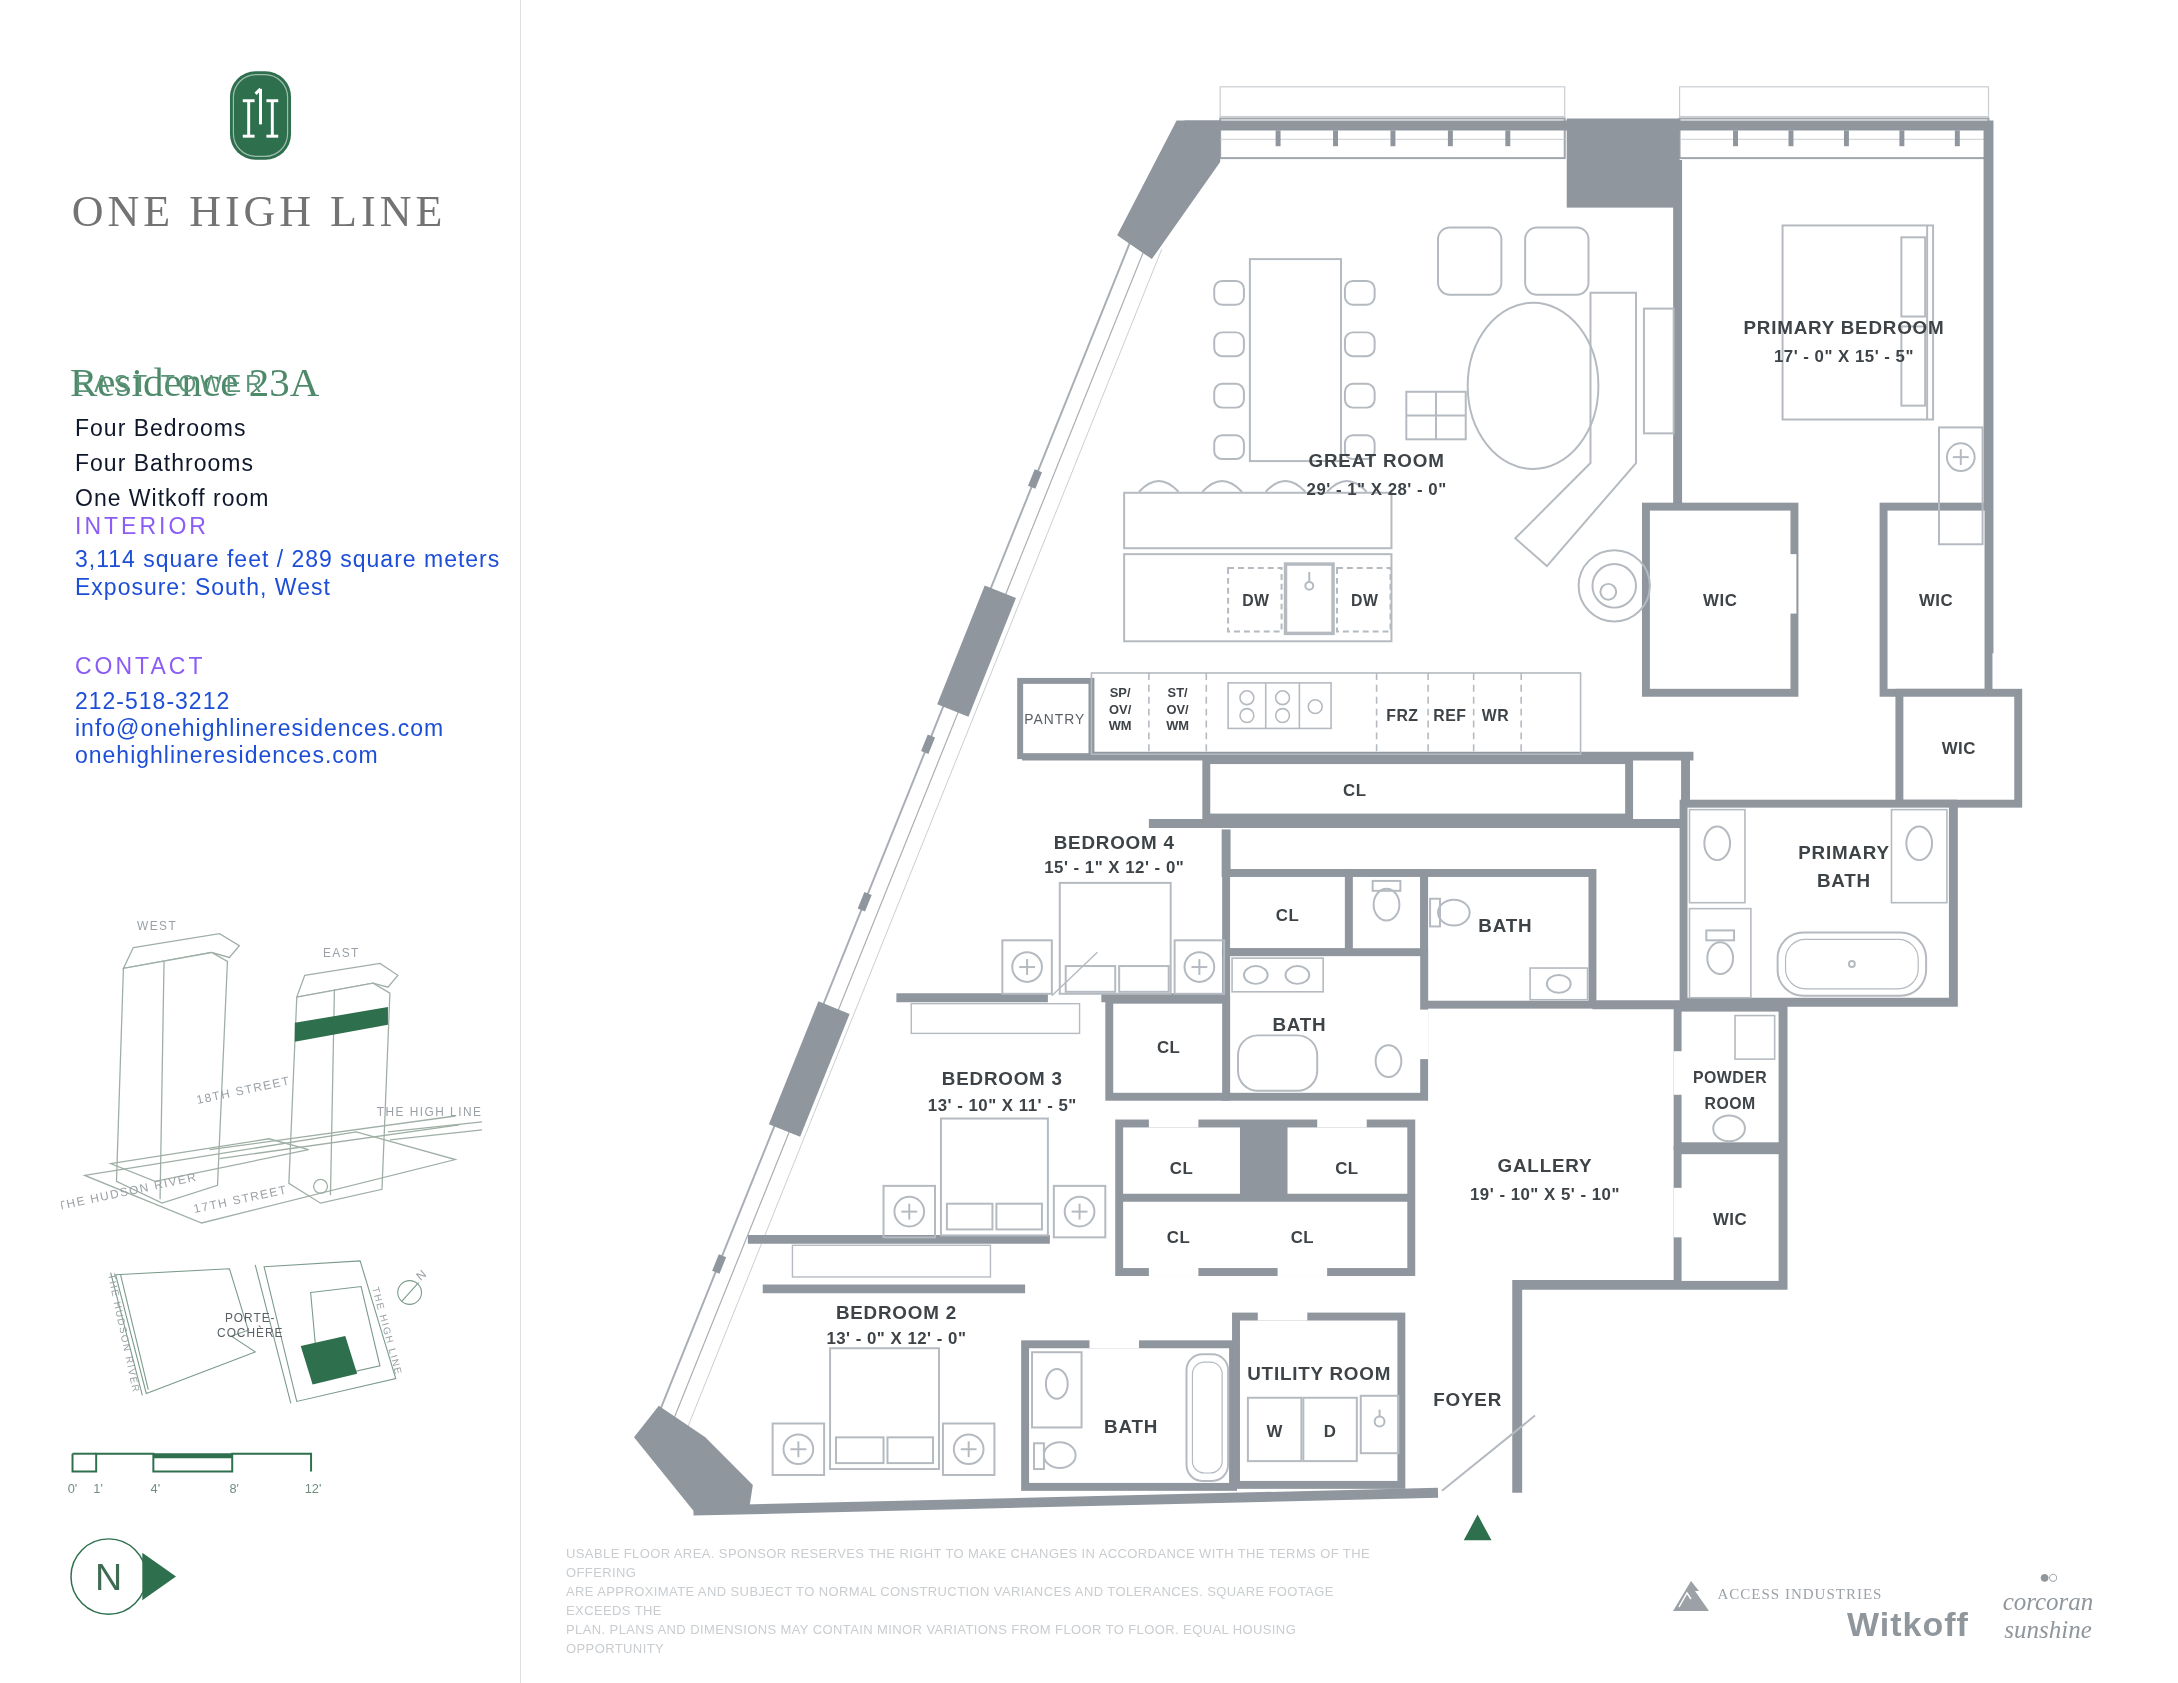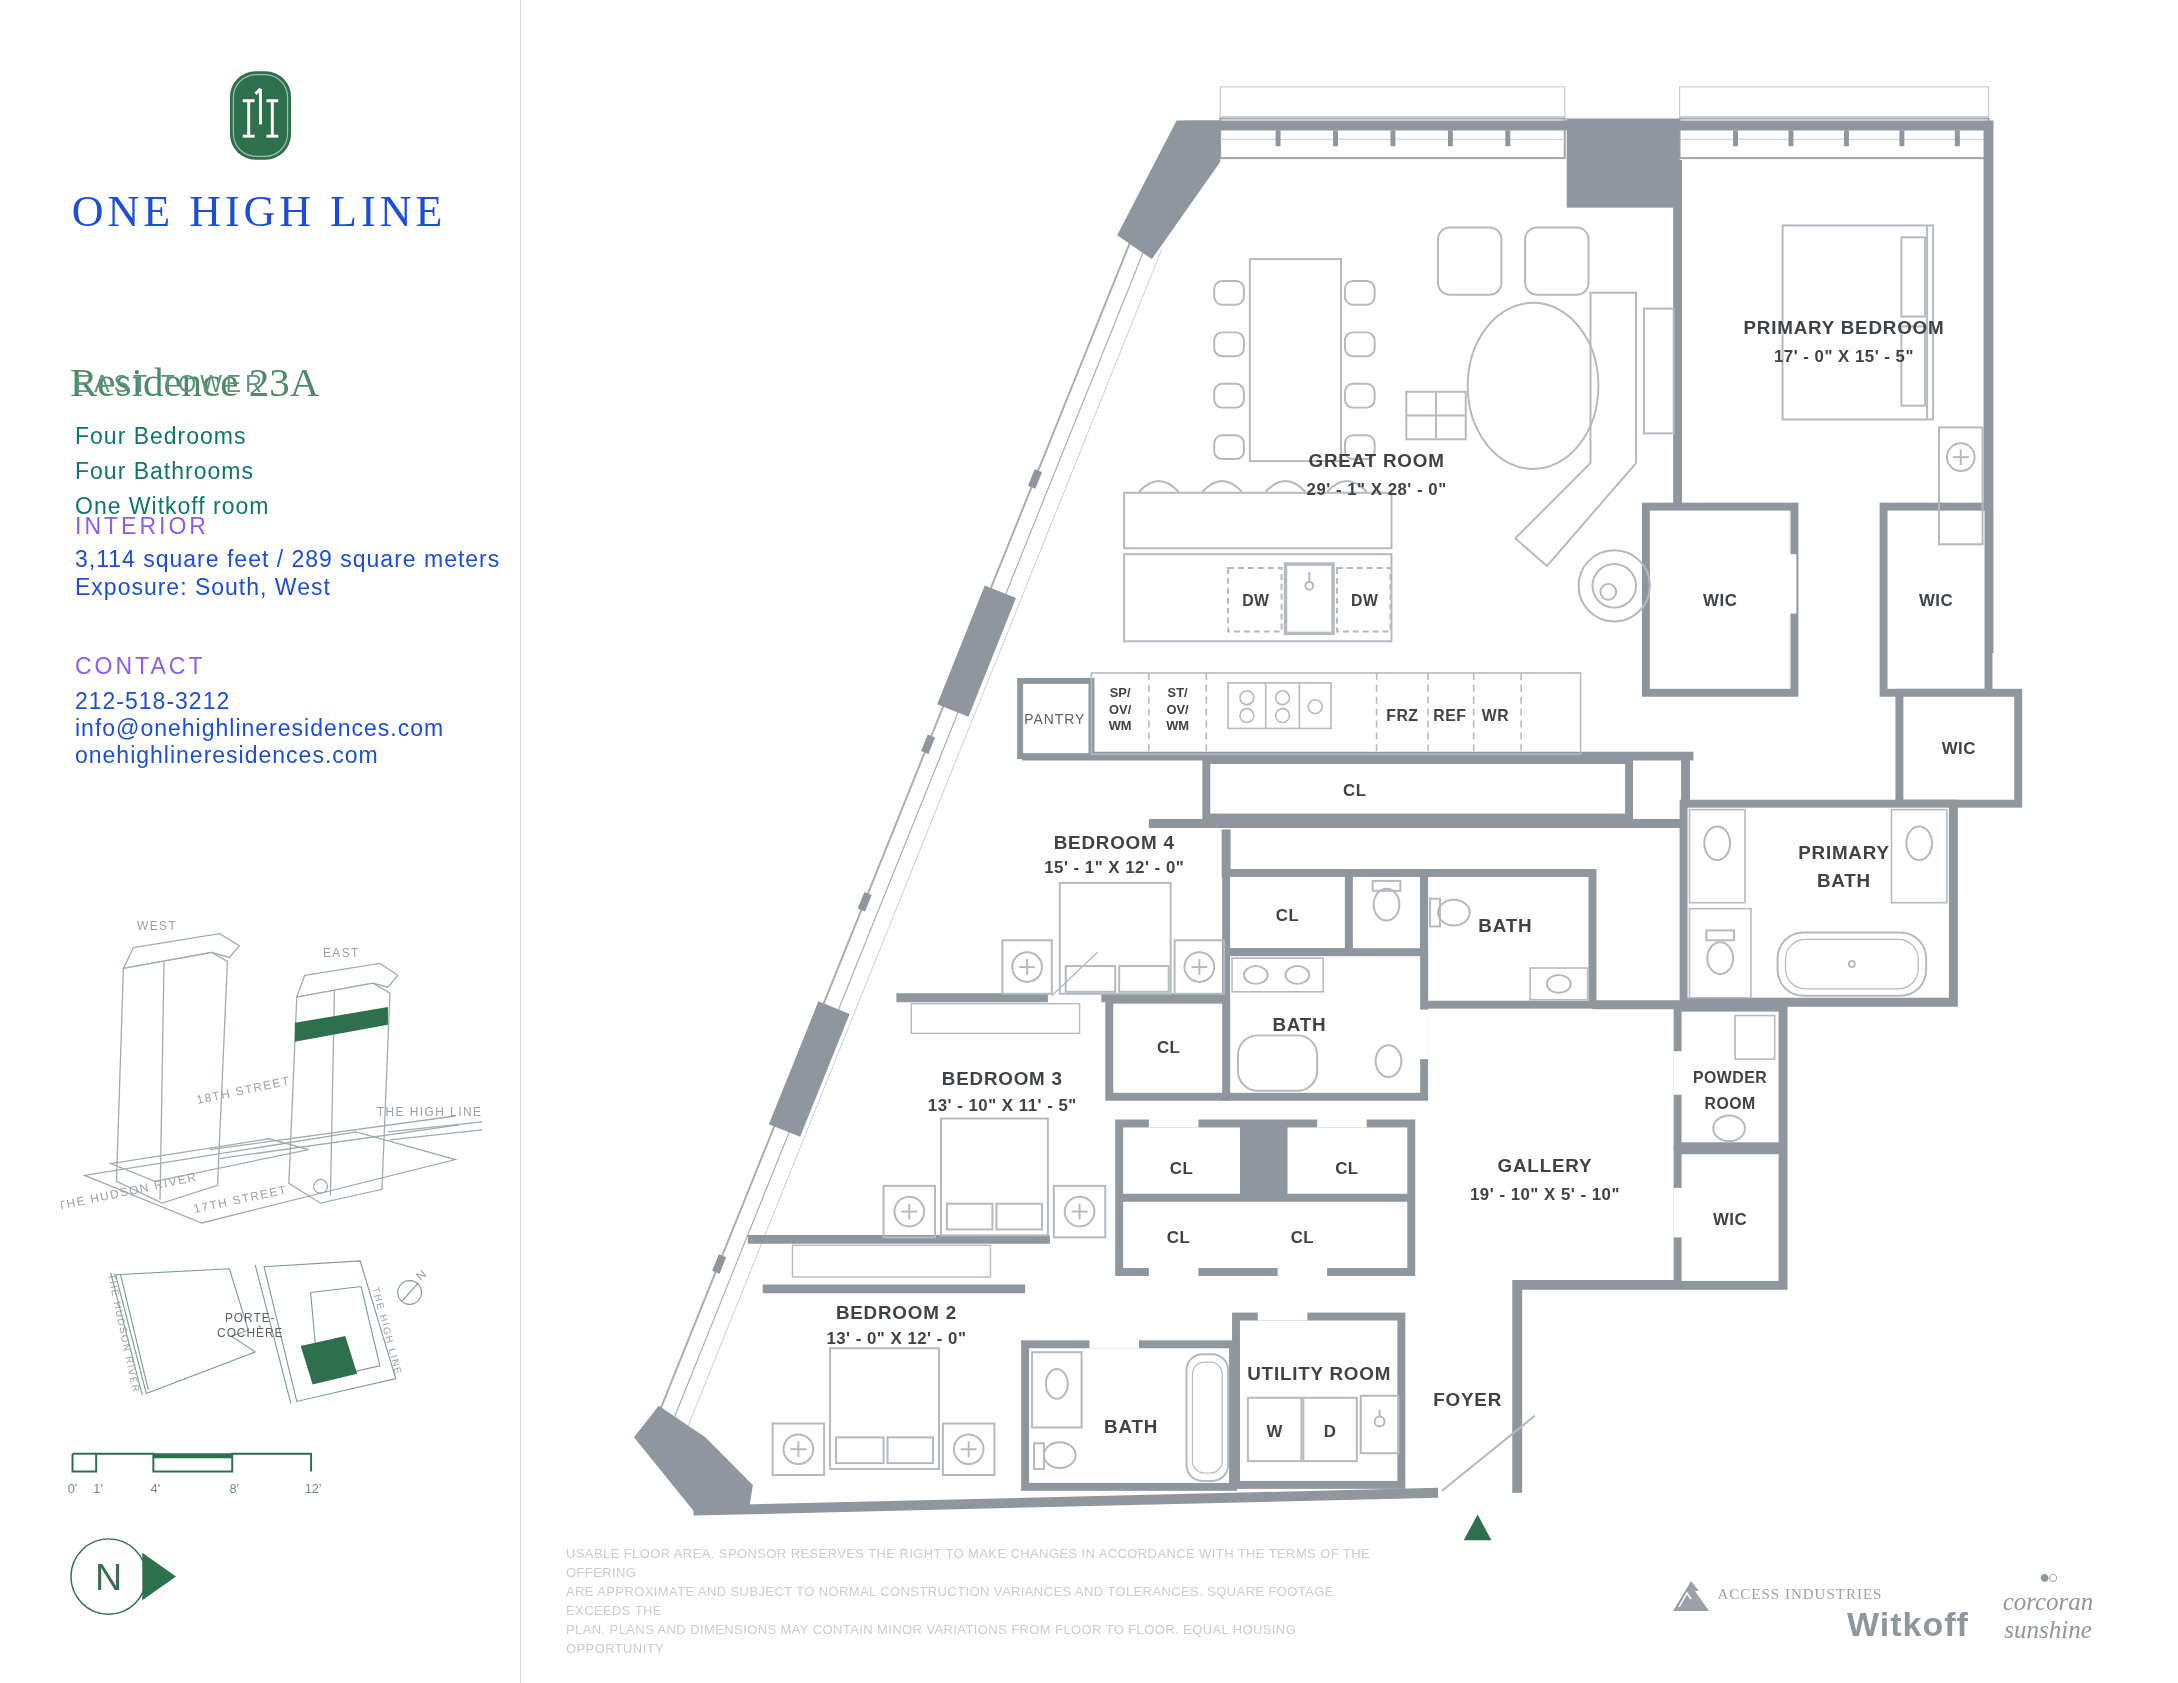"ONE HIGH LINE" .brand-name { color: #1d4ed8 -> #737373 }
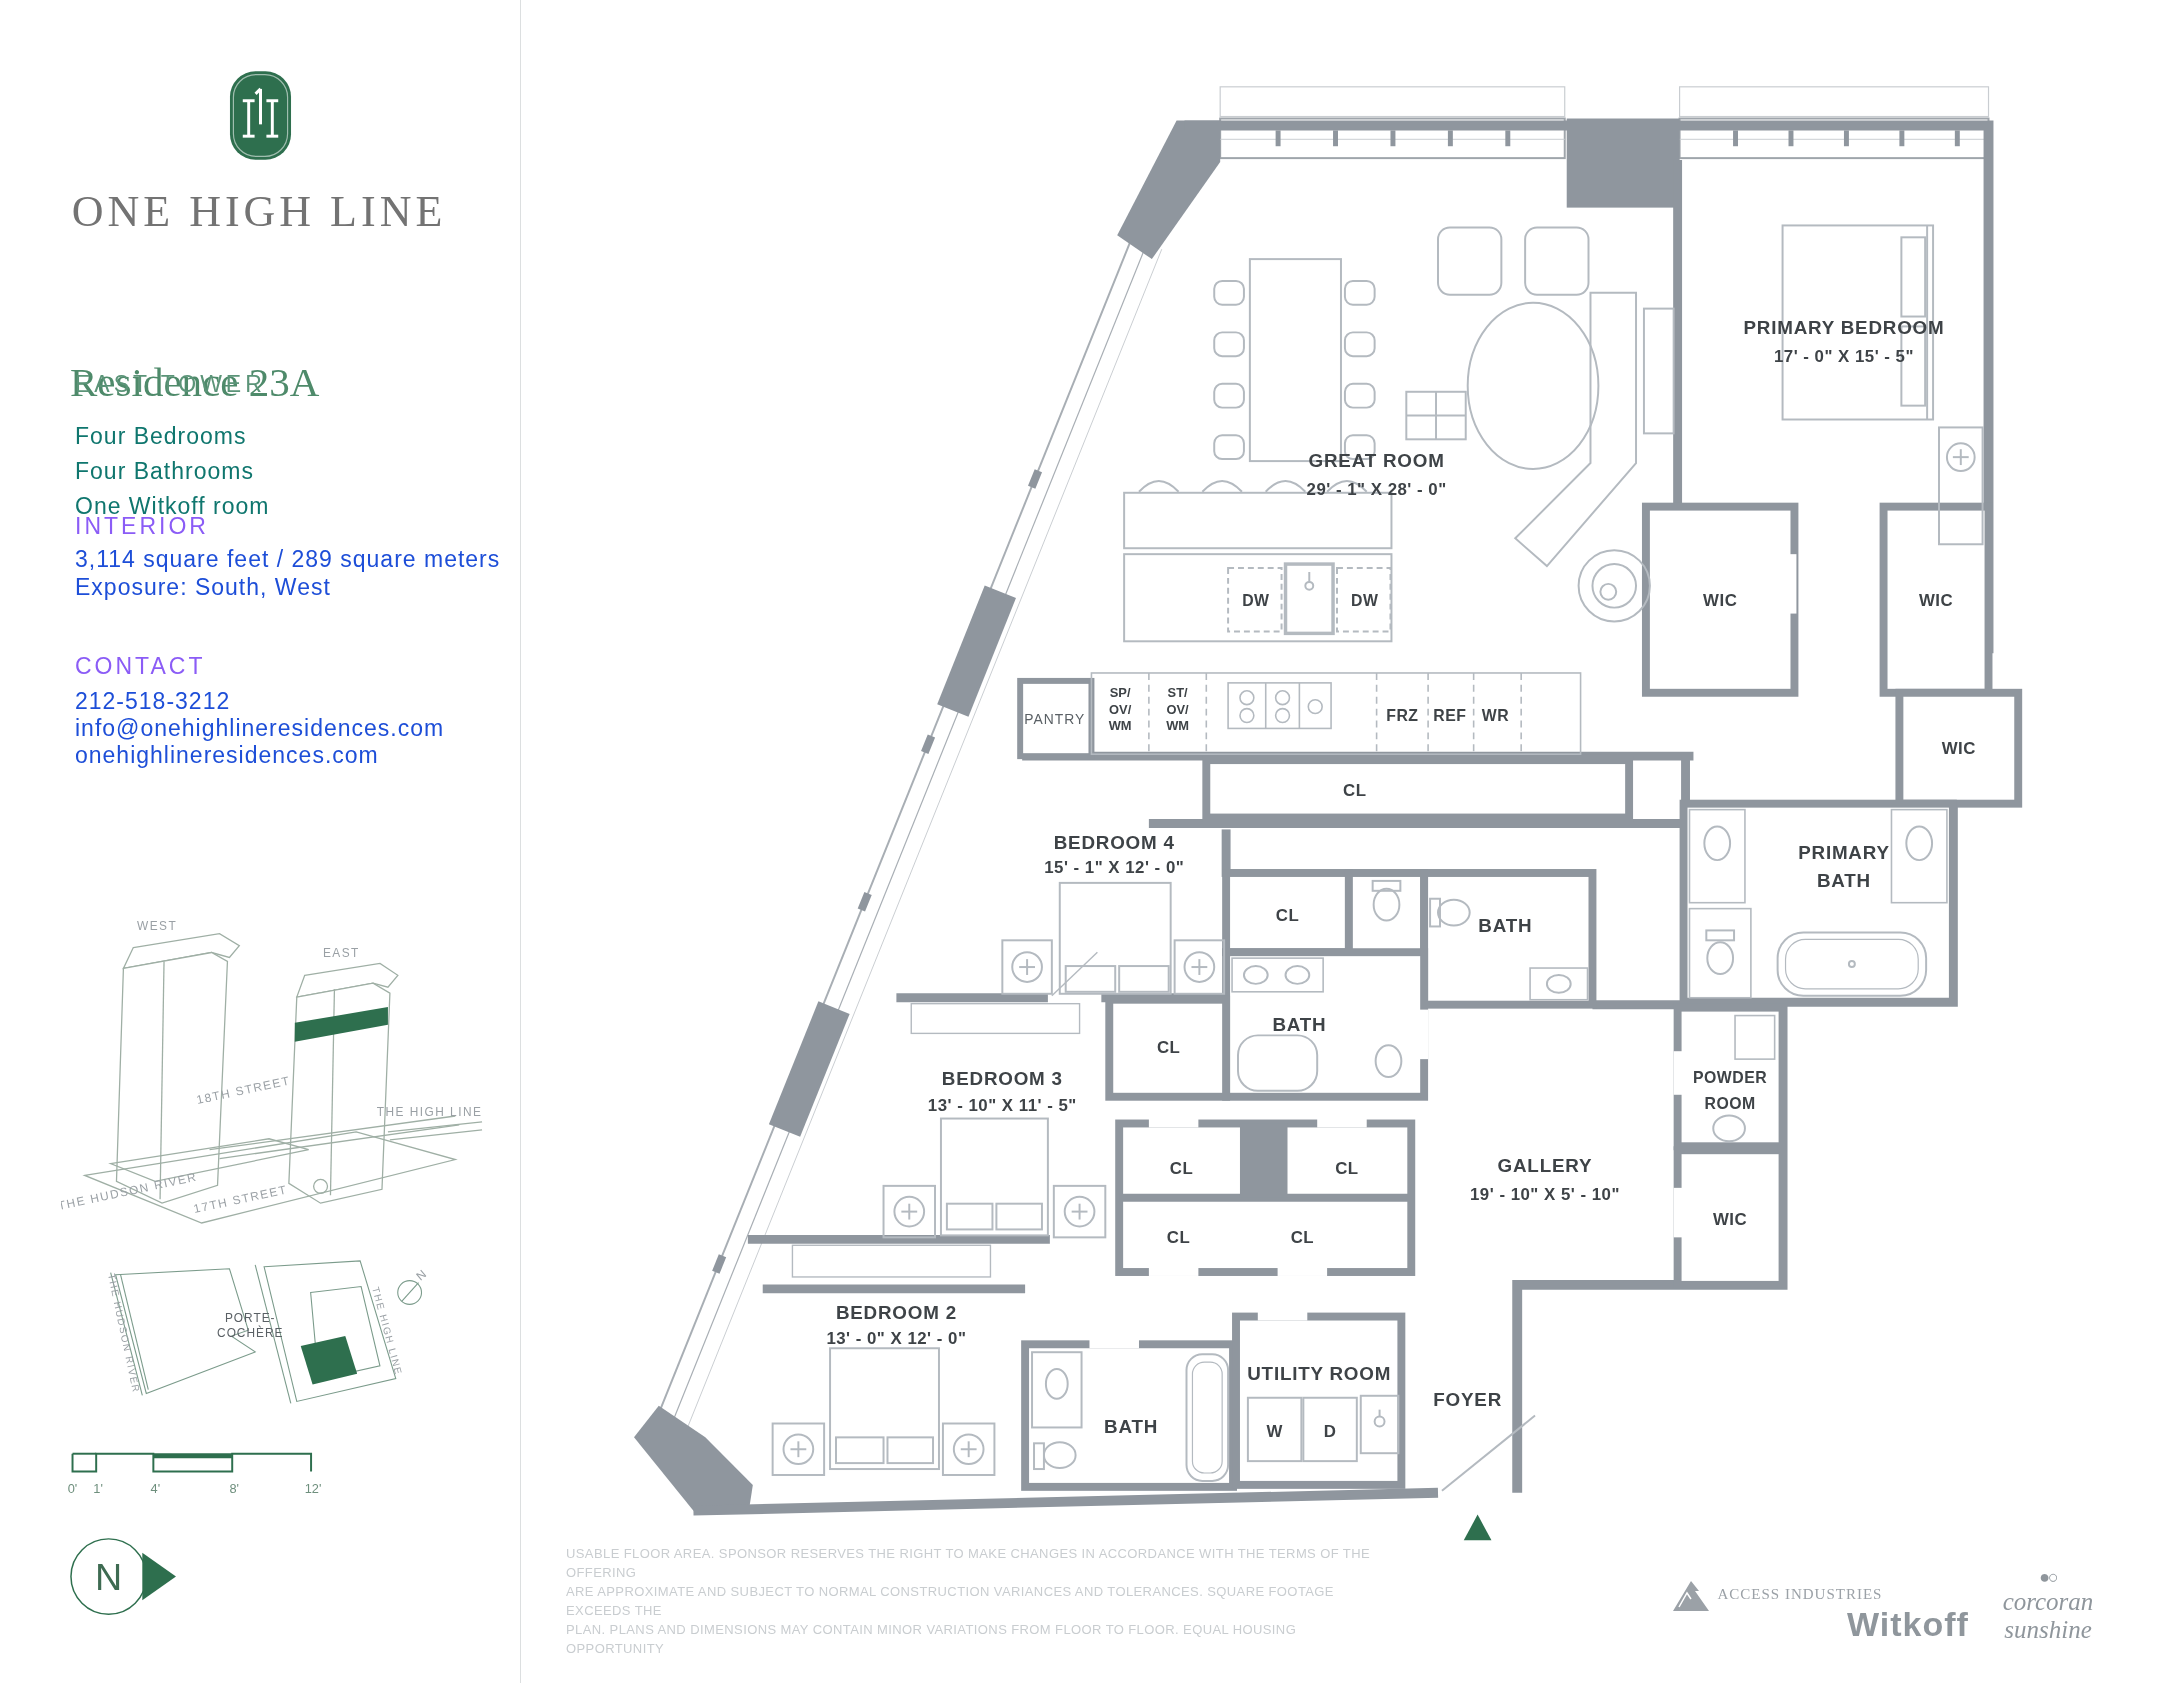"Four Bedrooms" .features { color: #0f766e -> #0f172a; margin-top: 8px -> none }
